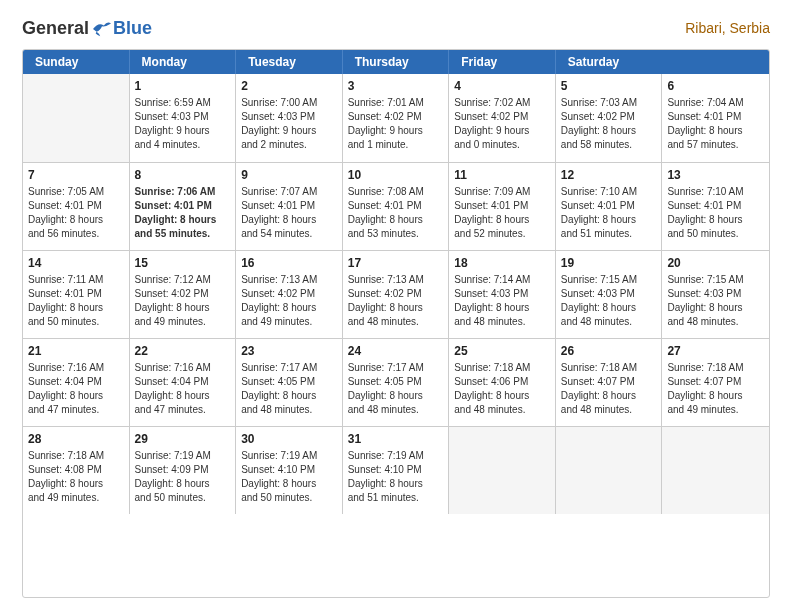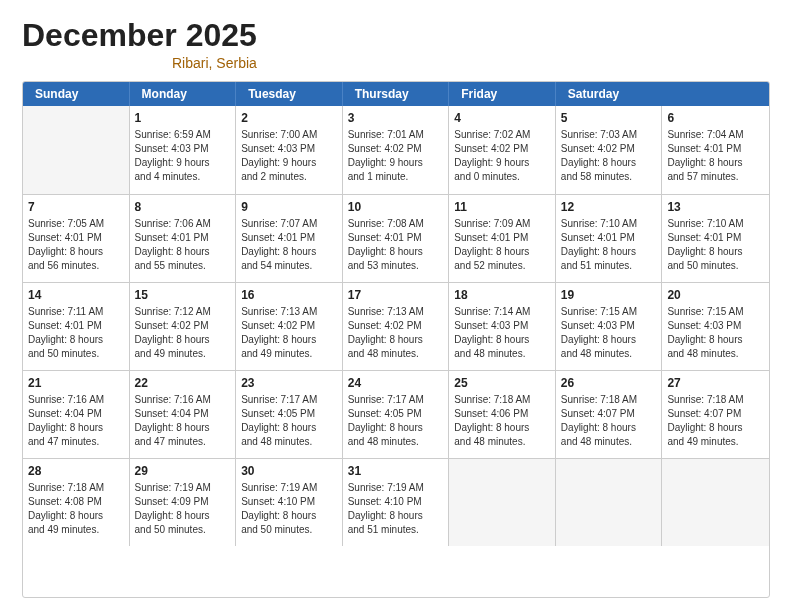"General" div.logo { html: none -> <div> <div> <span>General</span> <svg> <path></path> <path></path> </svg> <span>Blue</span> </div> </div> }
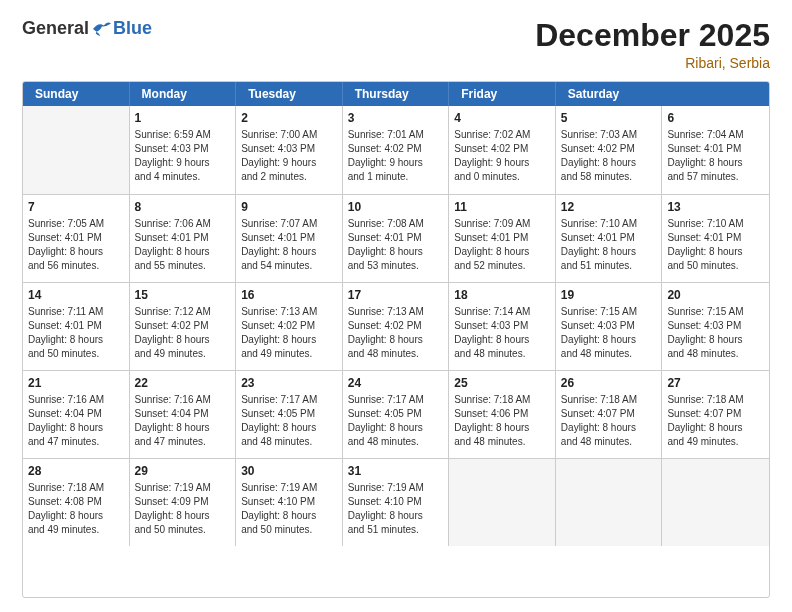"December 2025" div.month-title { html: <div>December 2025</div> -> none }
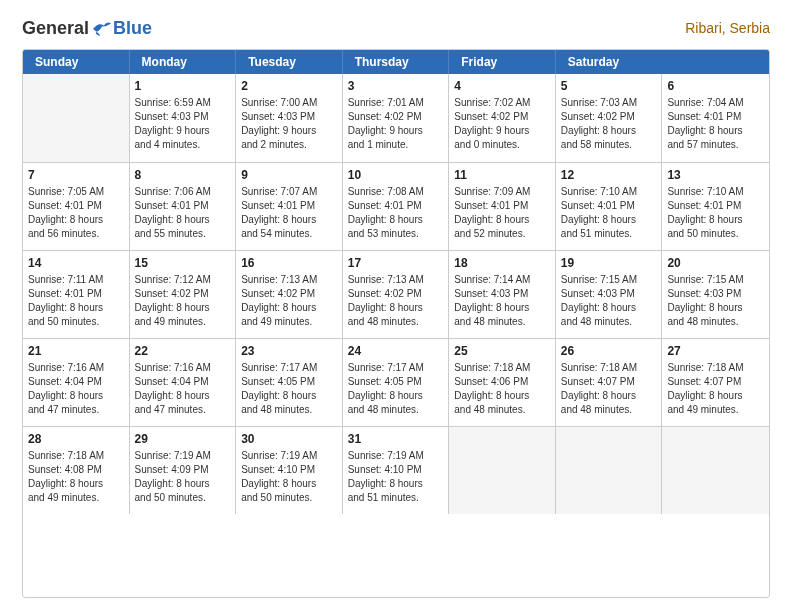"Sunrise: 7:06 AM" div.cell-info { font-weight: none -> bold }
